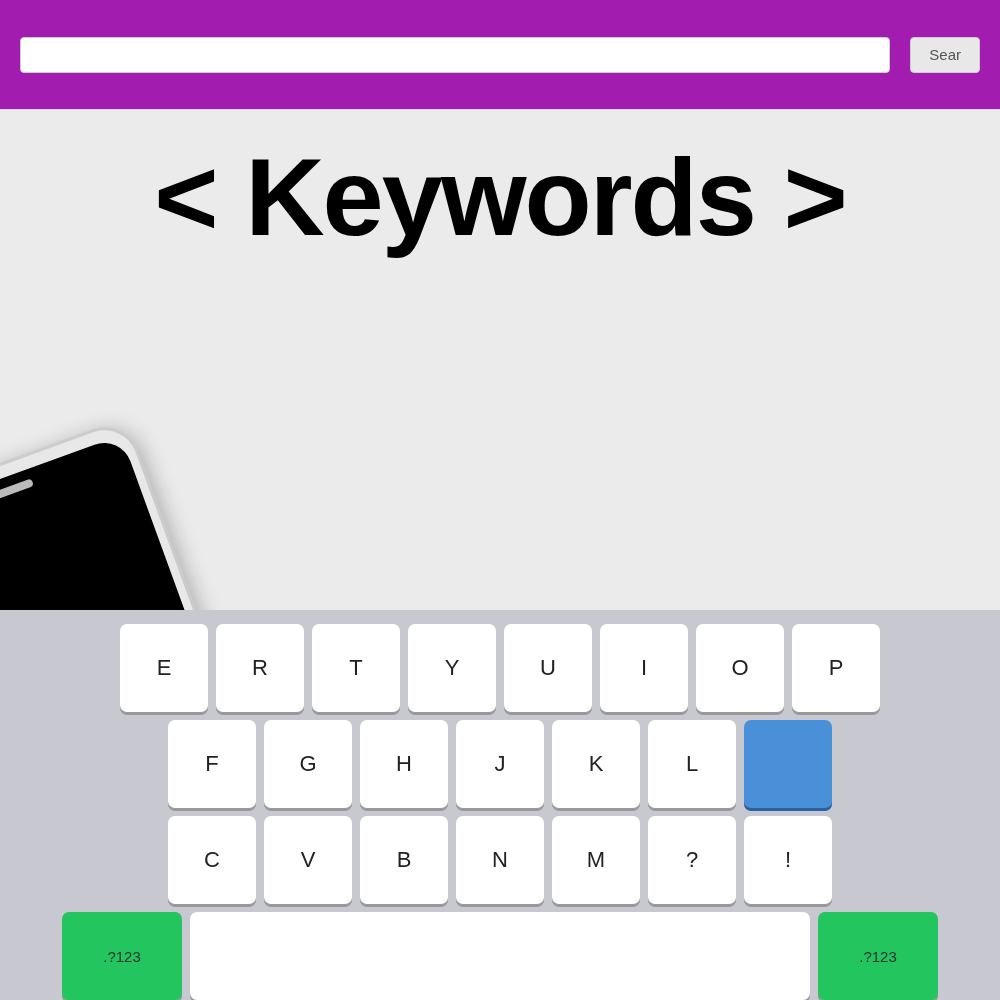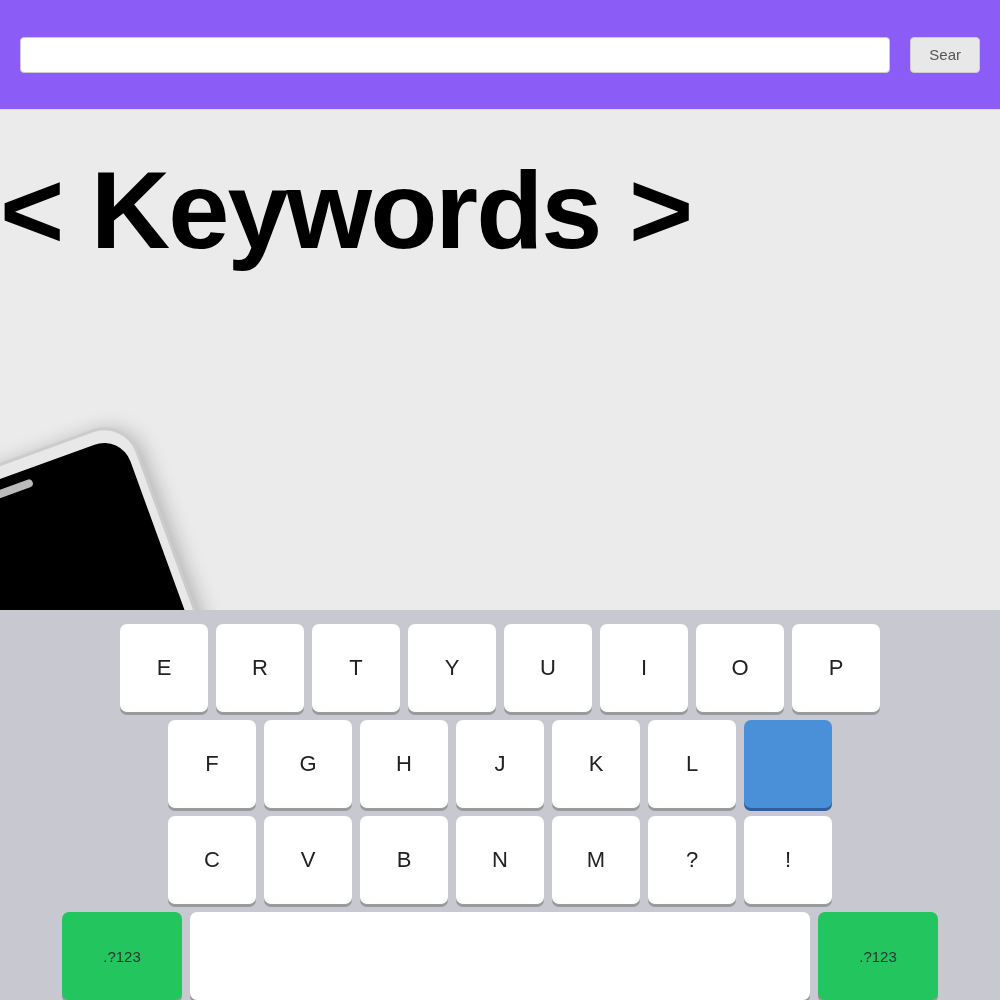"Sear" .browser-bar { background: #8b5cf6 -> #a21caf }
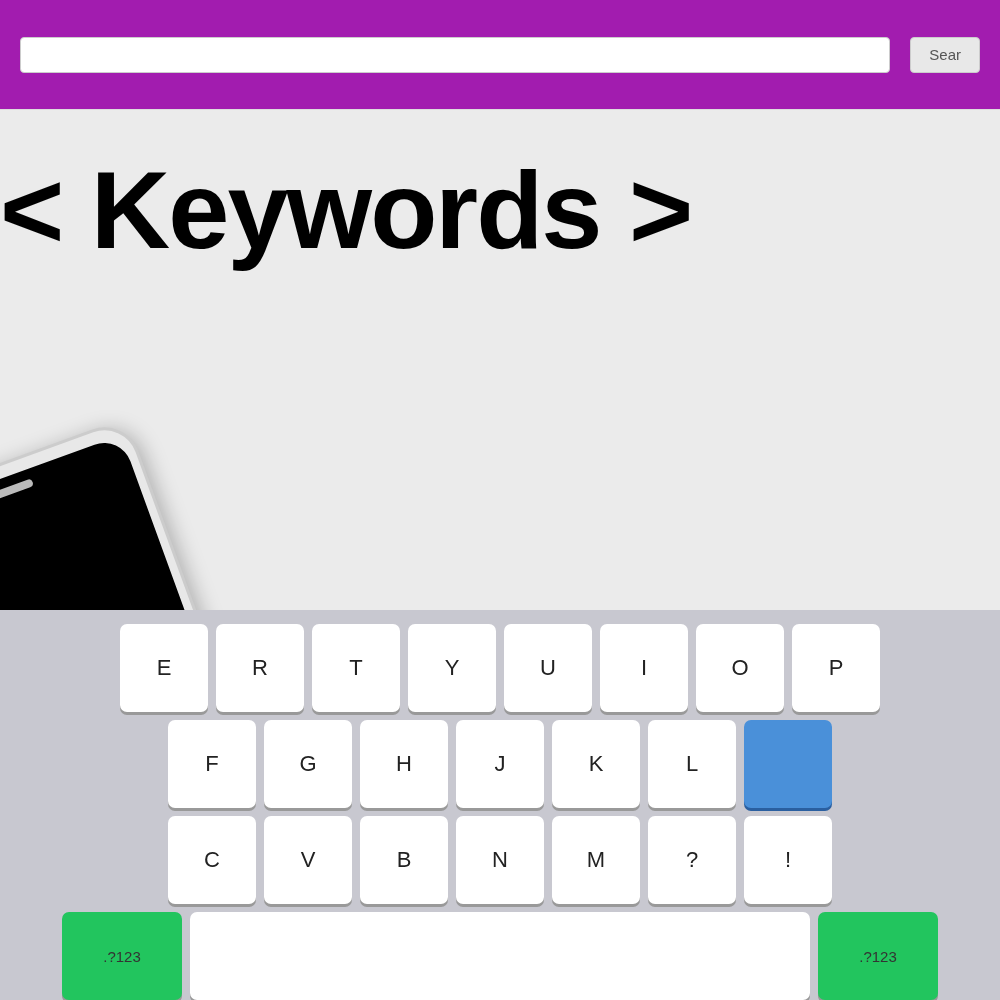"< Keywords >" .headline { text-align: left -> center; top: 149px -> 136px }
